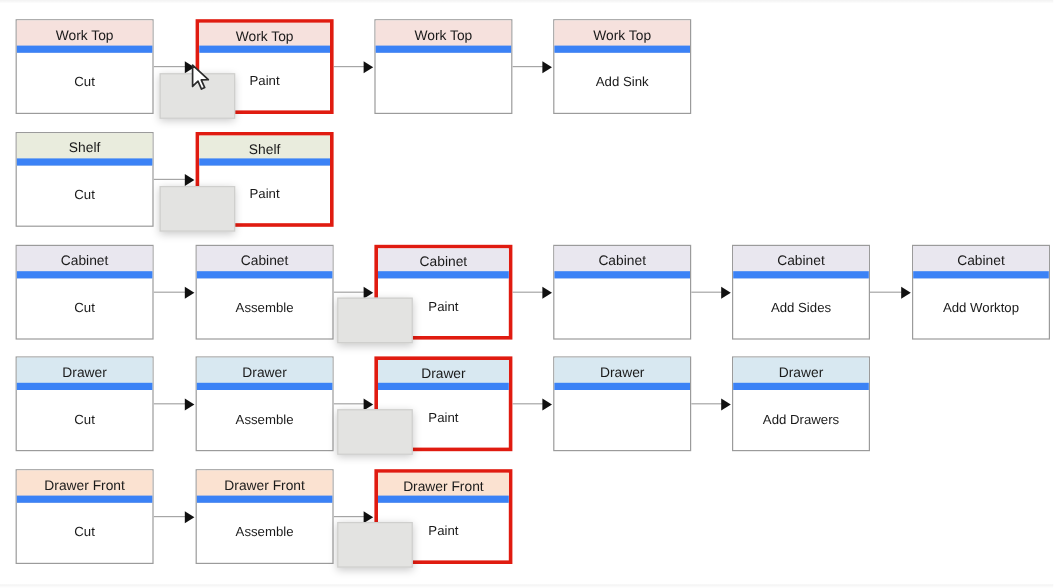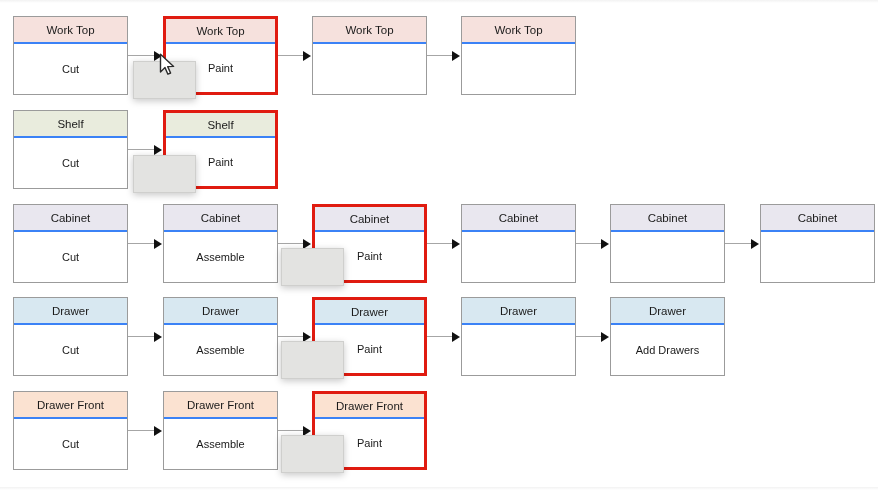"Work Top" .node .hdr { border-bottom: 2px solid #3b82f6 -> 6px solid #3b82f6 }
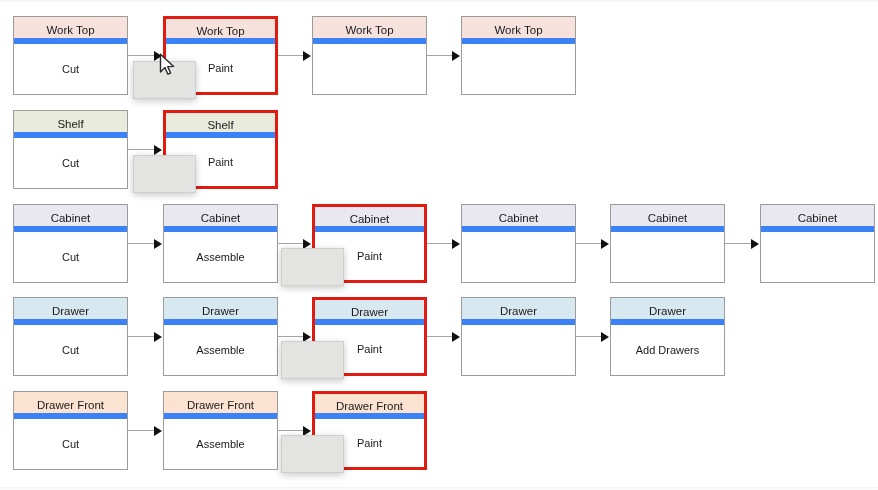"Add Sink" div.body { html: none -> <div>Add Sink</div> }
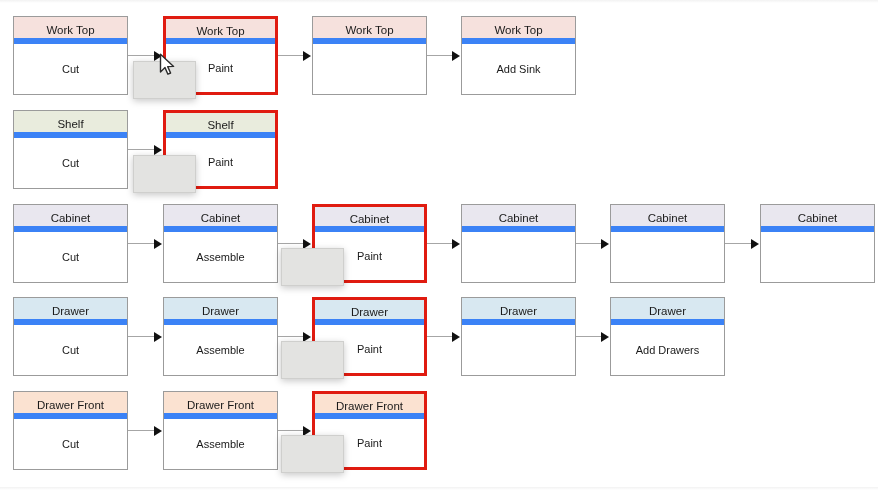"Add Sides" div.body { html: none -> <div>Add Sides</div> }
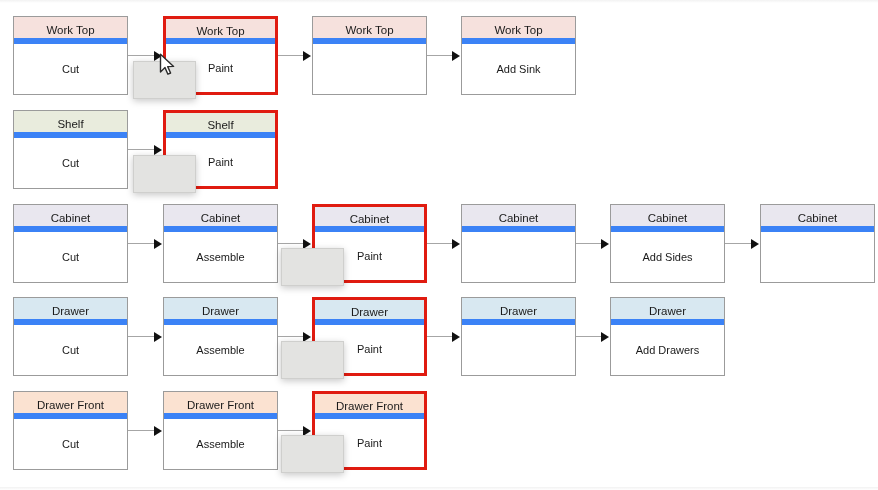"Add Worktop" div.body { html: none -> <div>Add Worktop</div> }
